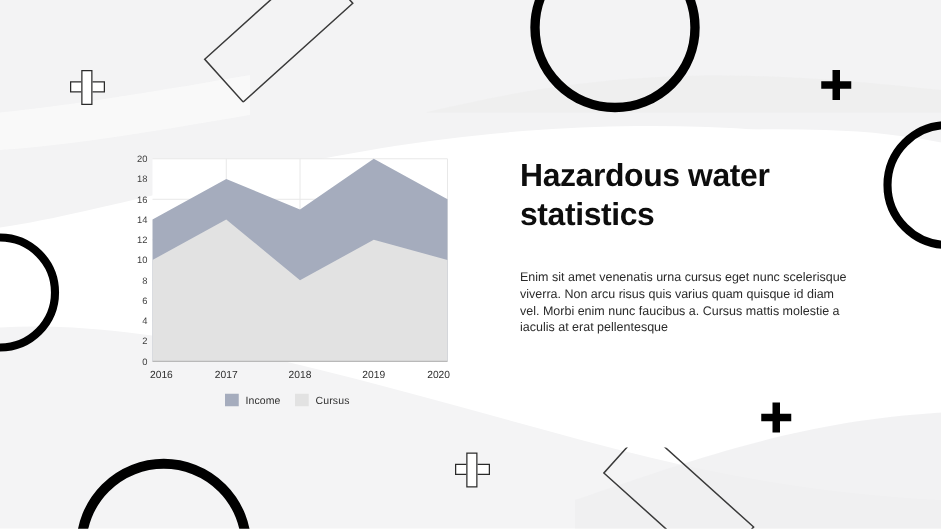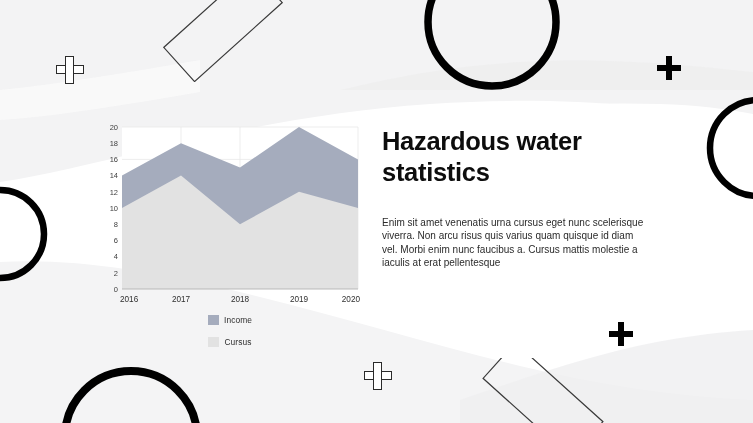"Hazardous water statistics" #text-col { left: 382px -> 416px }
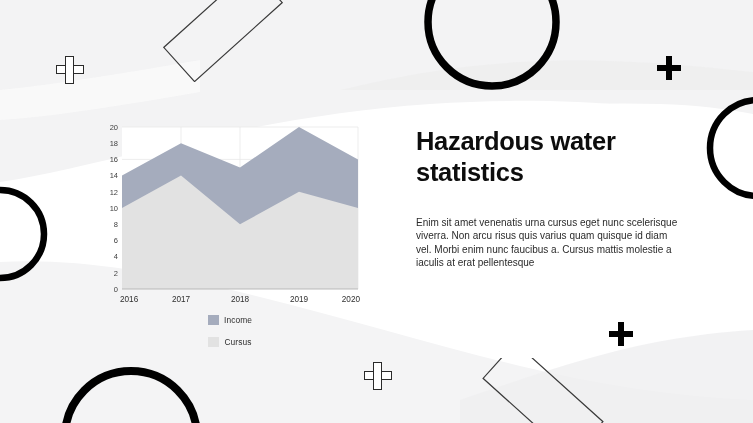"Income" #legend { flex-direction: column -> none }
